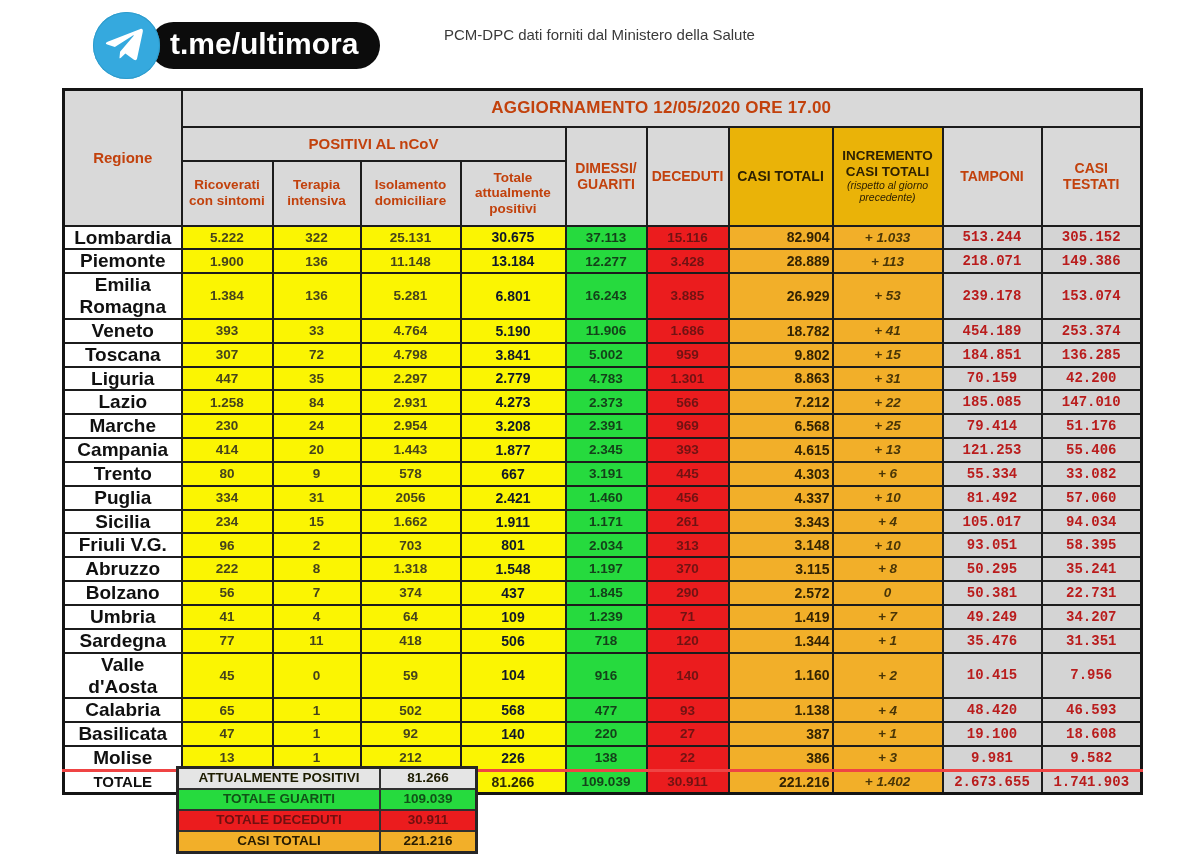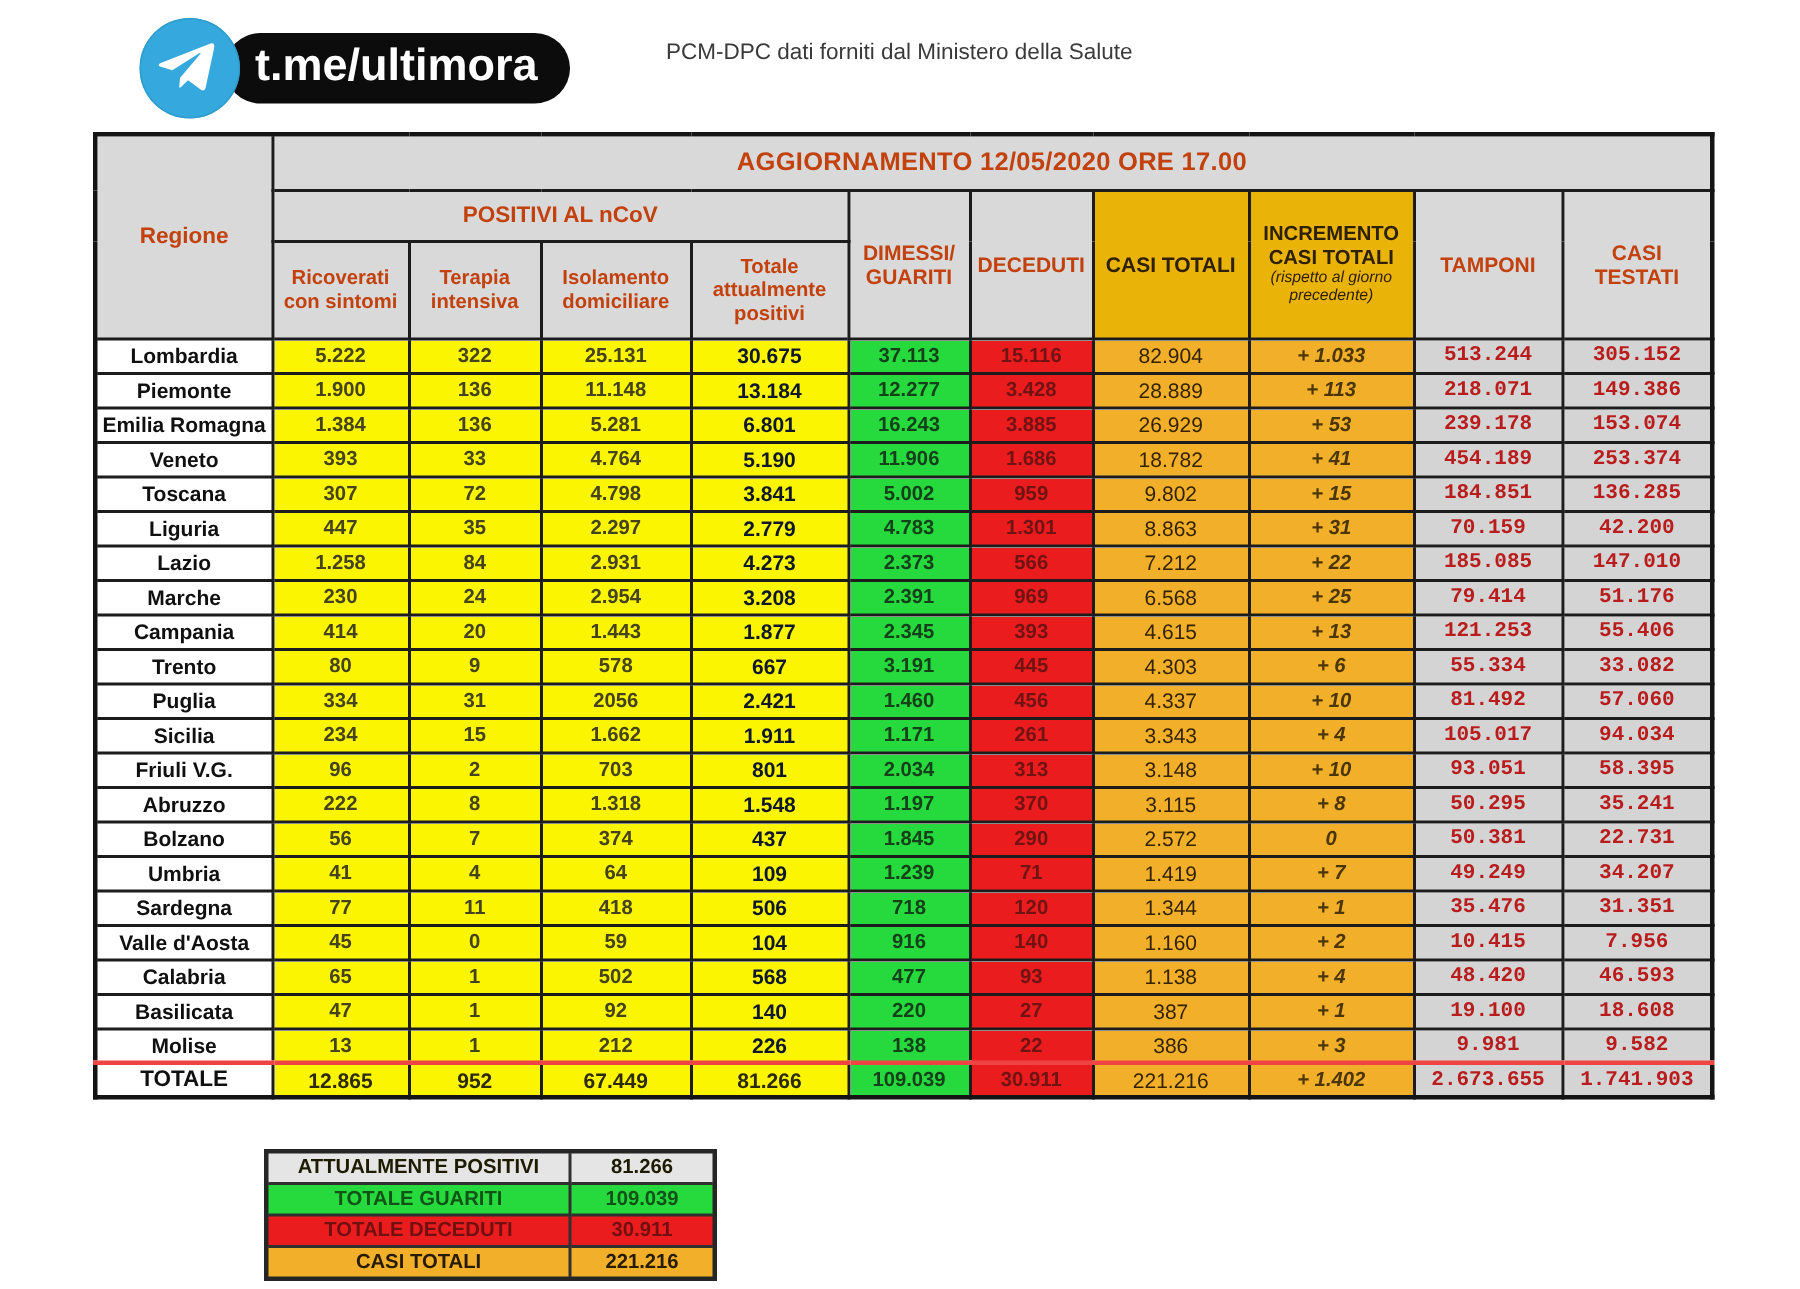"Lombardia" .cell-region { font-size: 14px -> 19px }
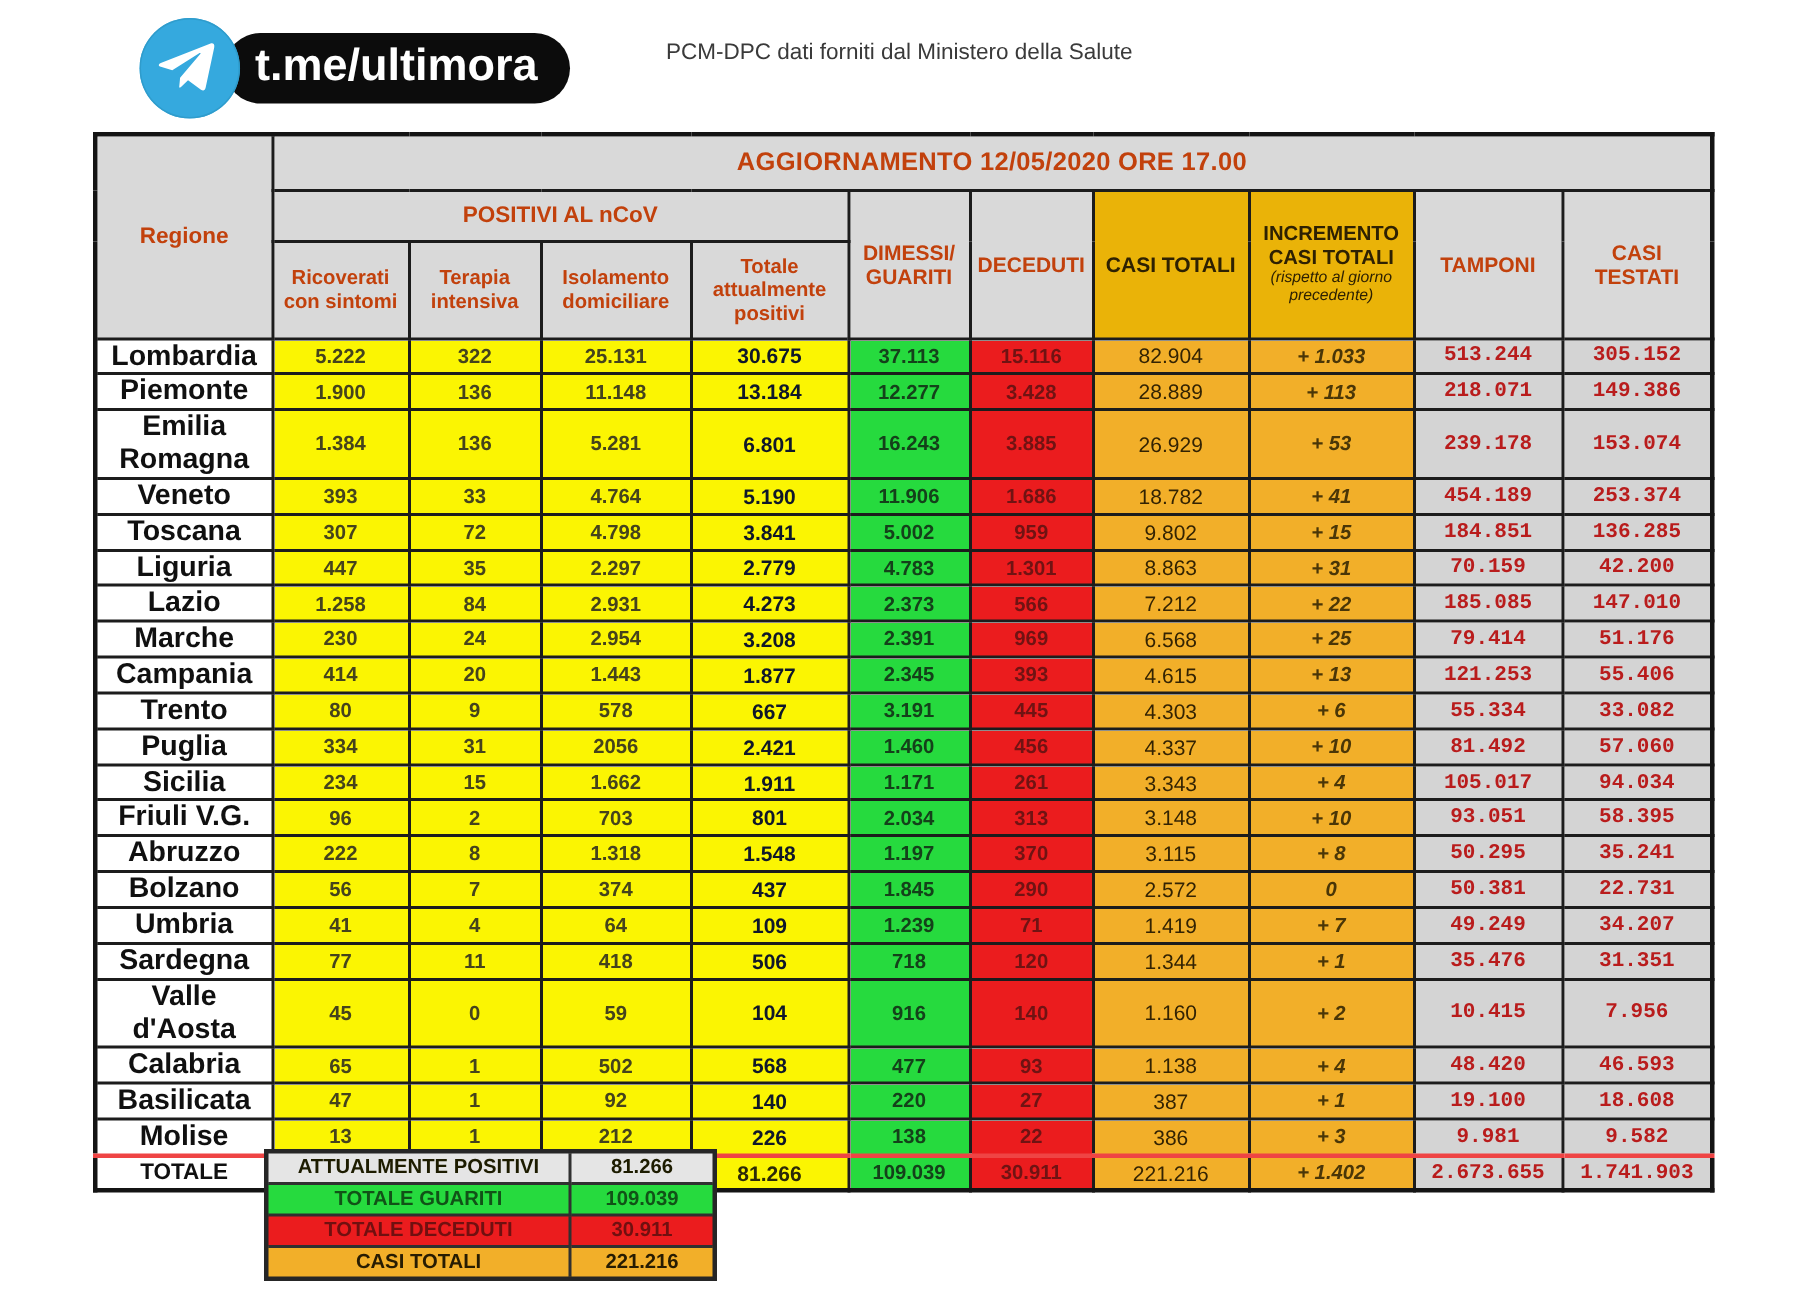"82.904" .cell-org.bold-col { font-weight: normal -> bold; text-align: none -> right }
